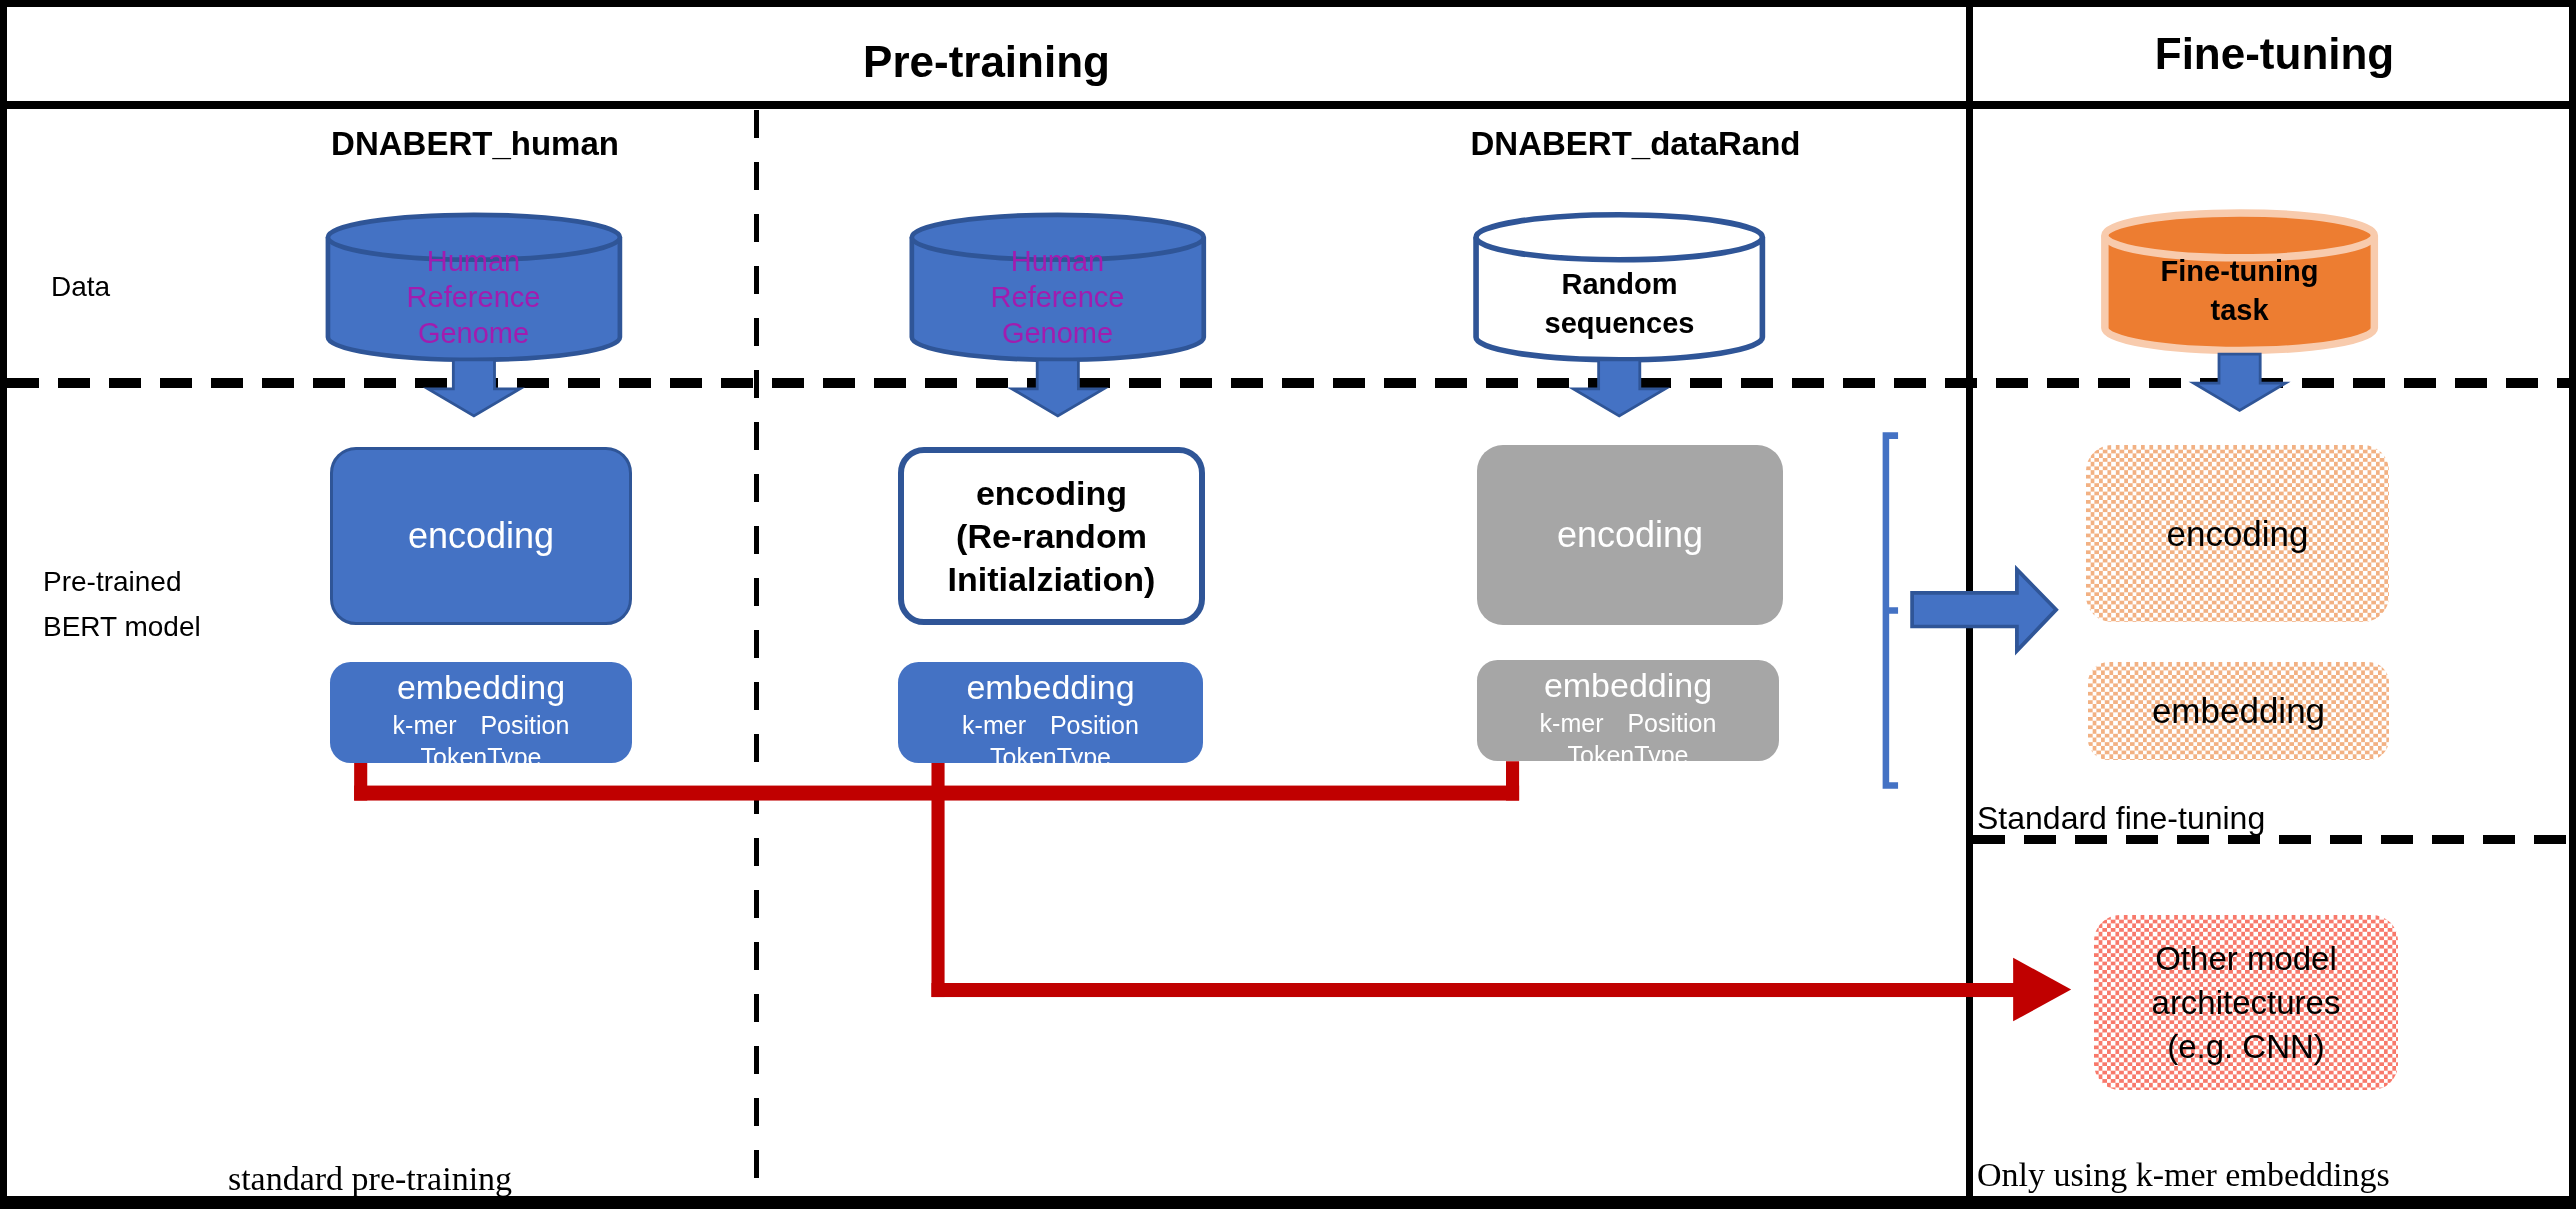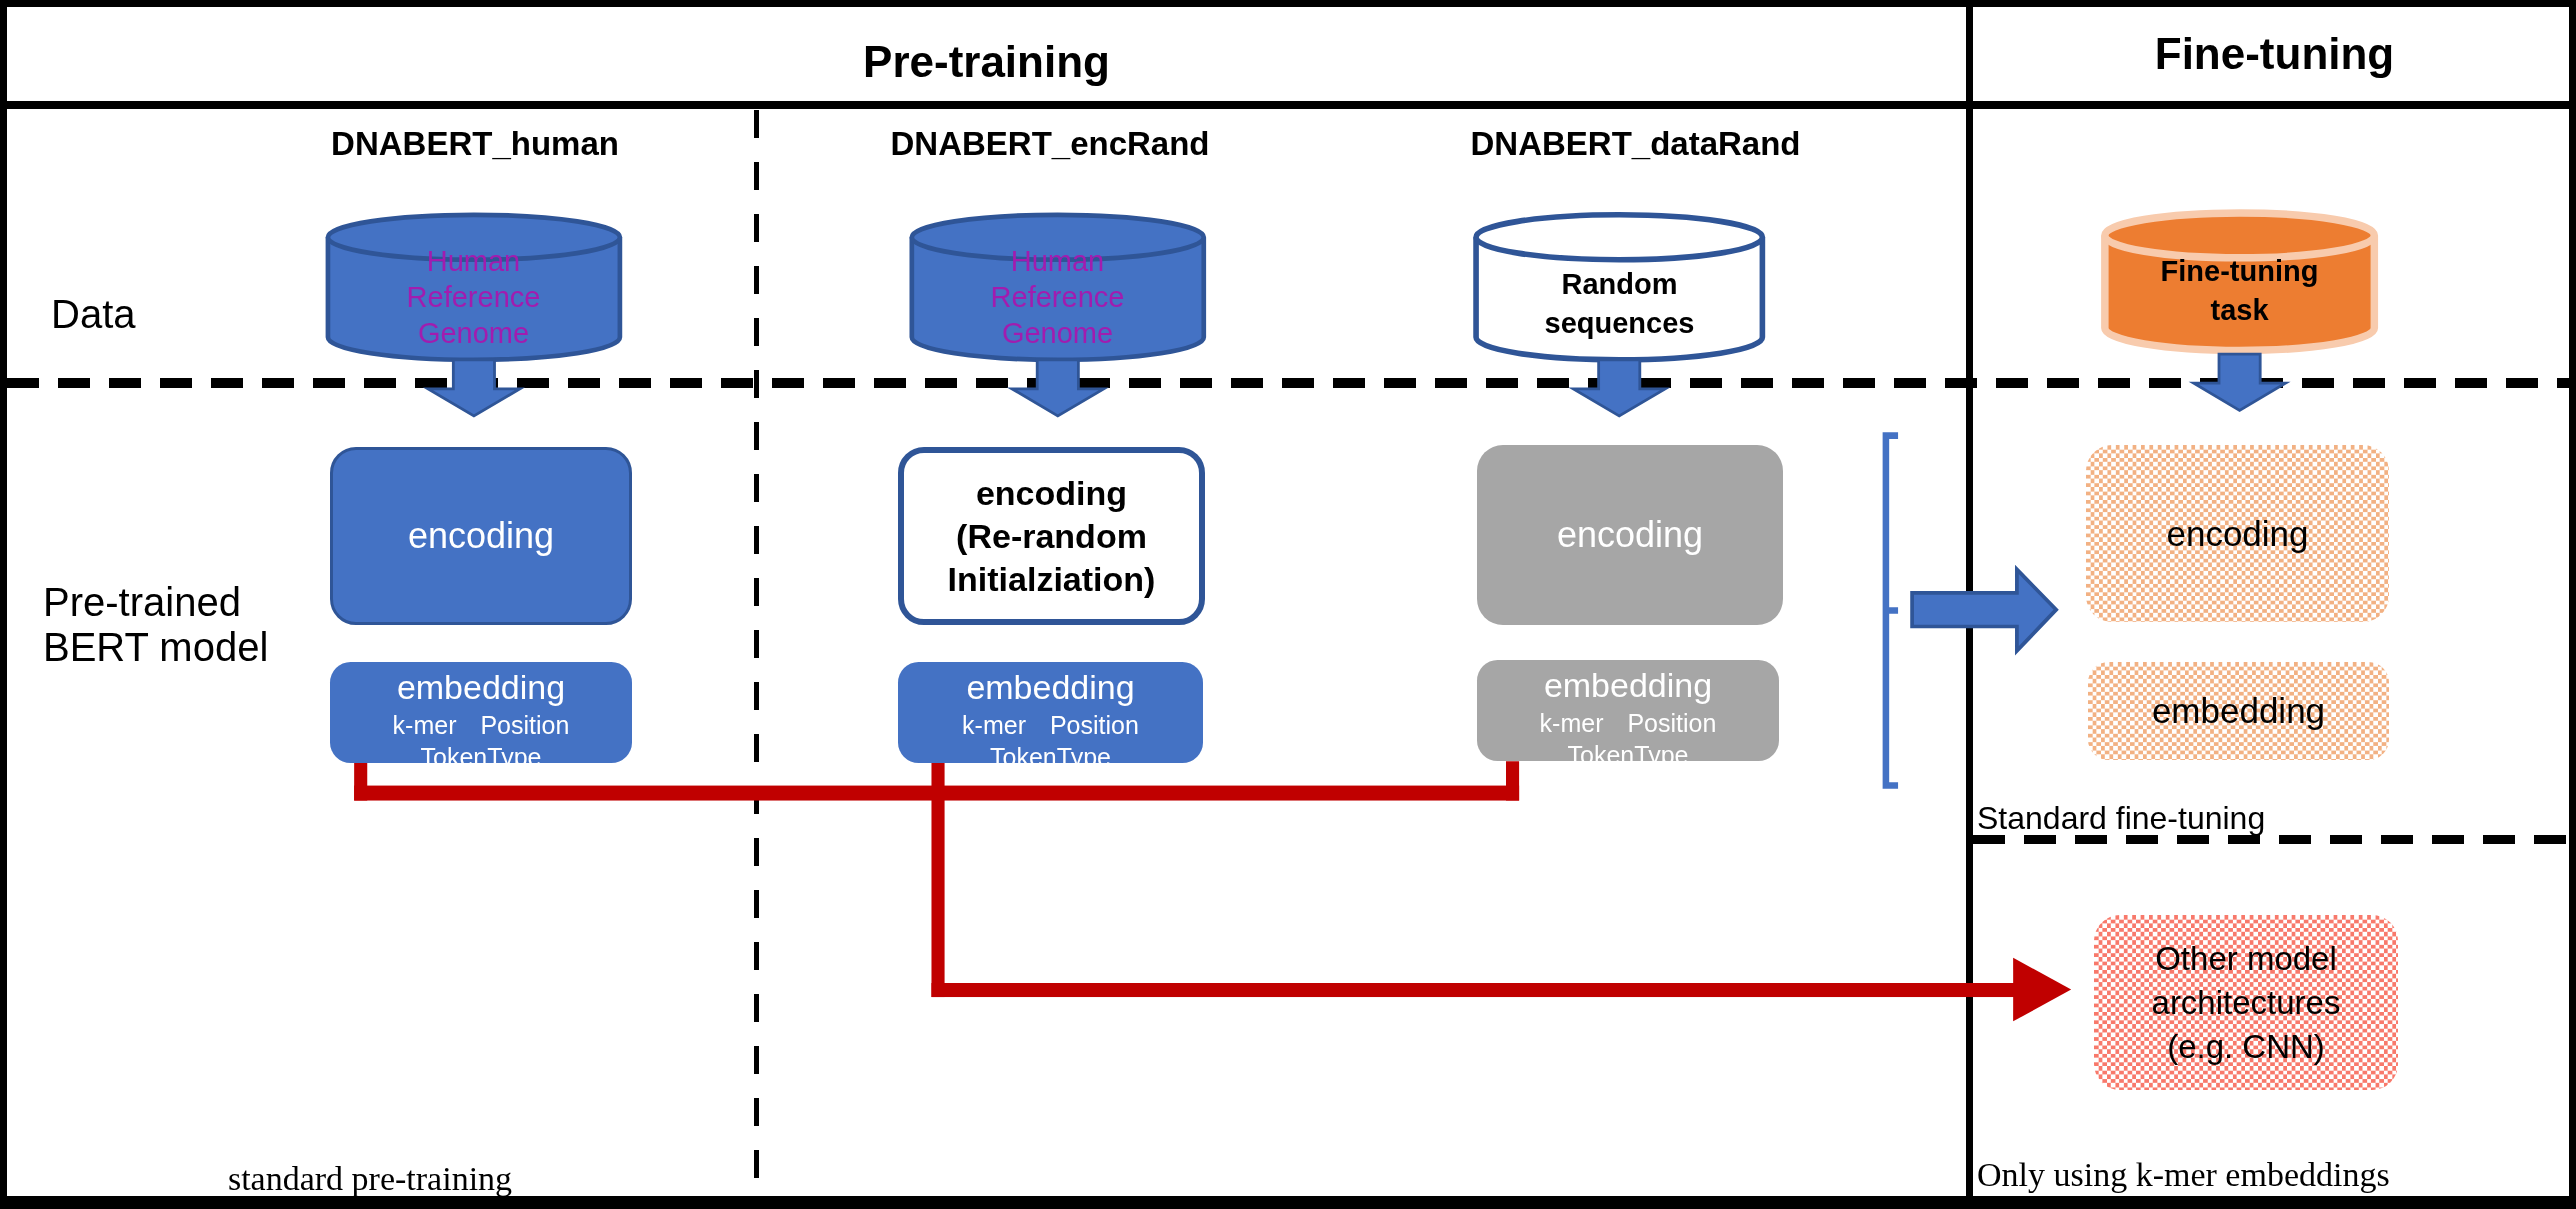"DNABERT_encRand" div.abs { html: <div><span>DNABERT_encRand</span></div> -> none }
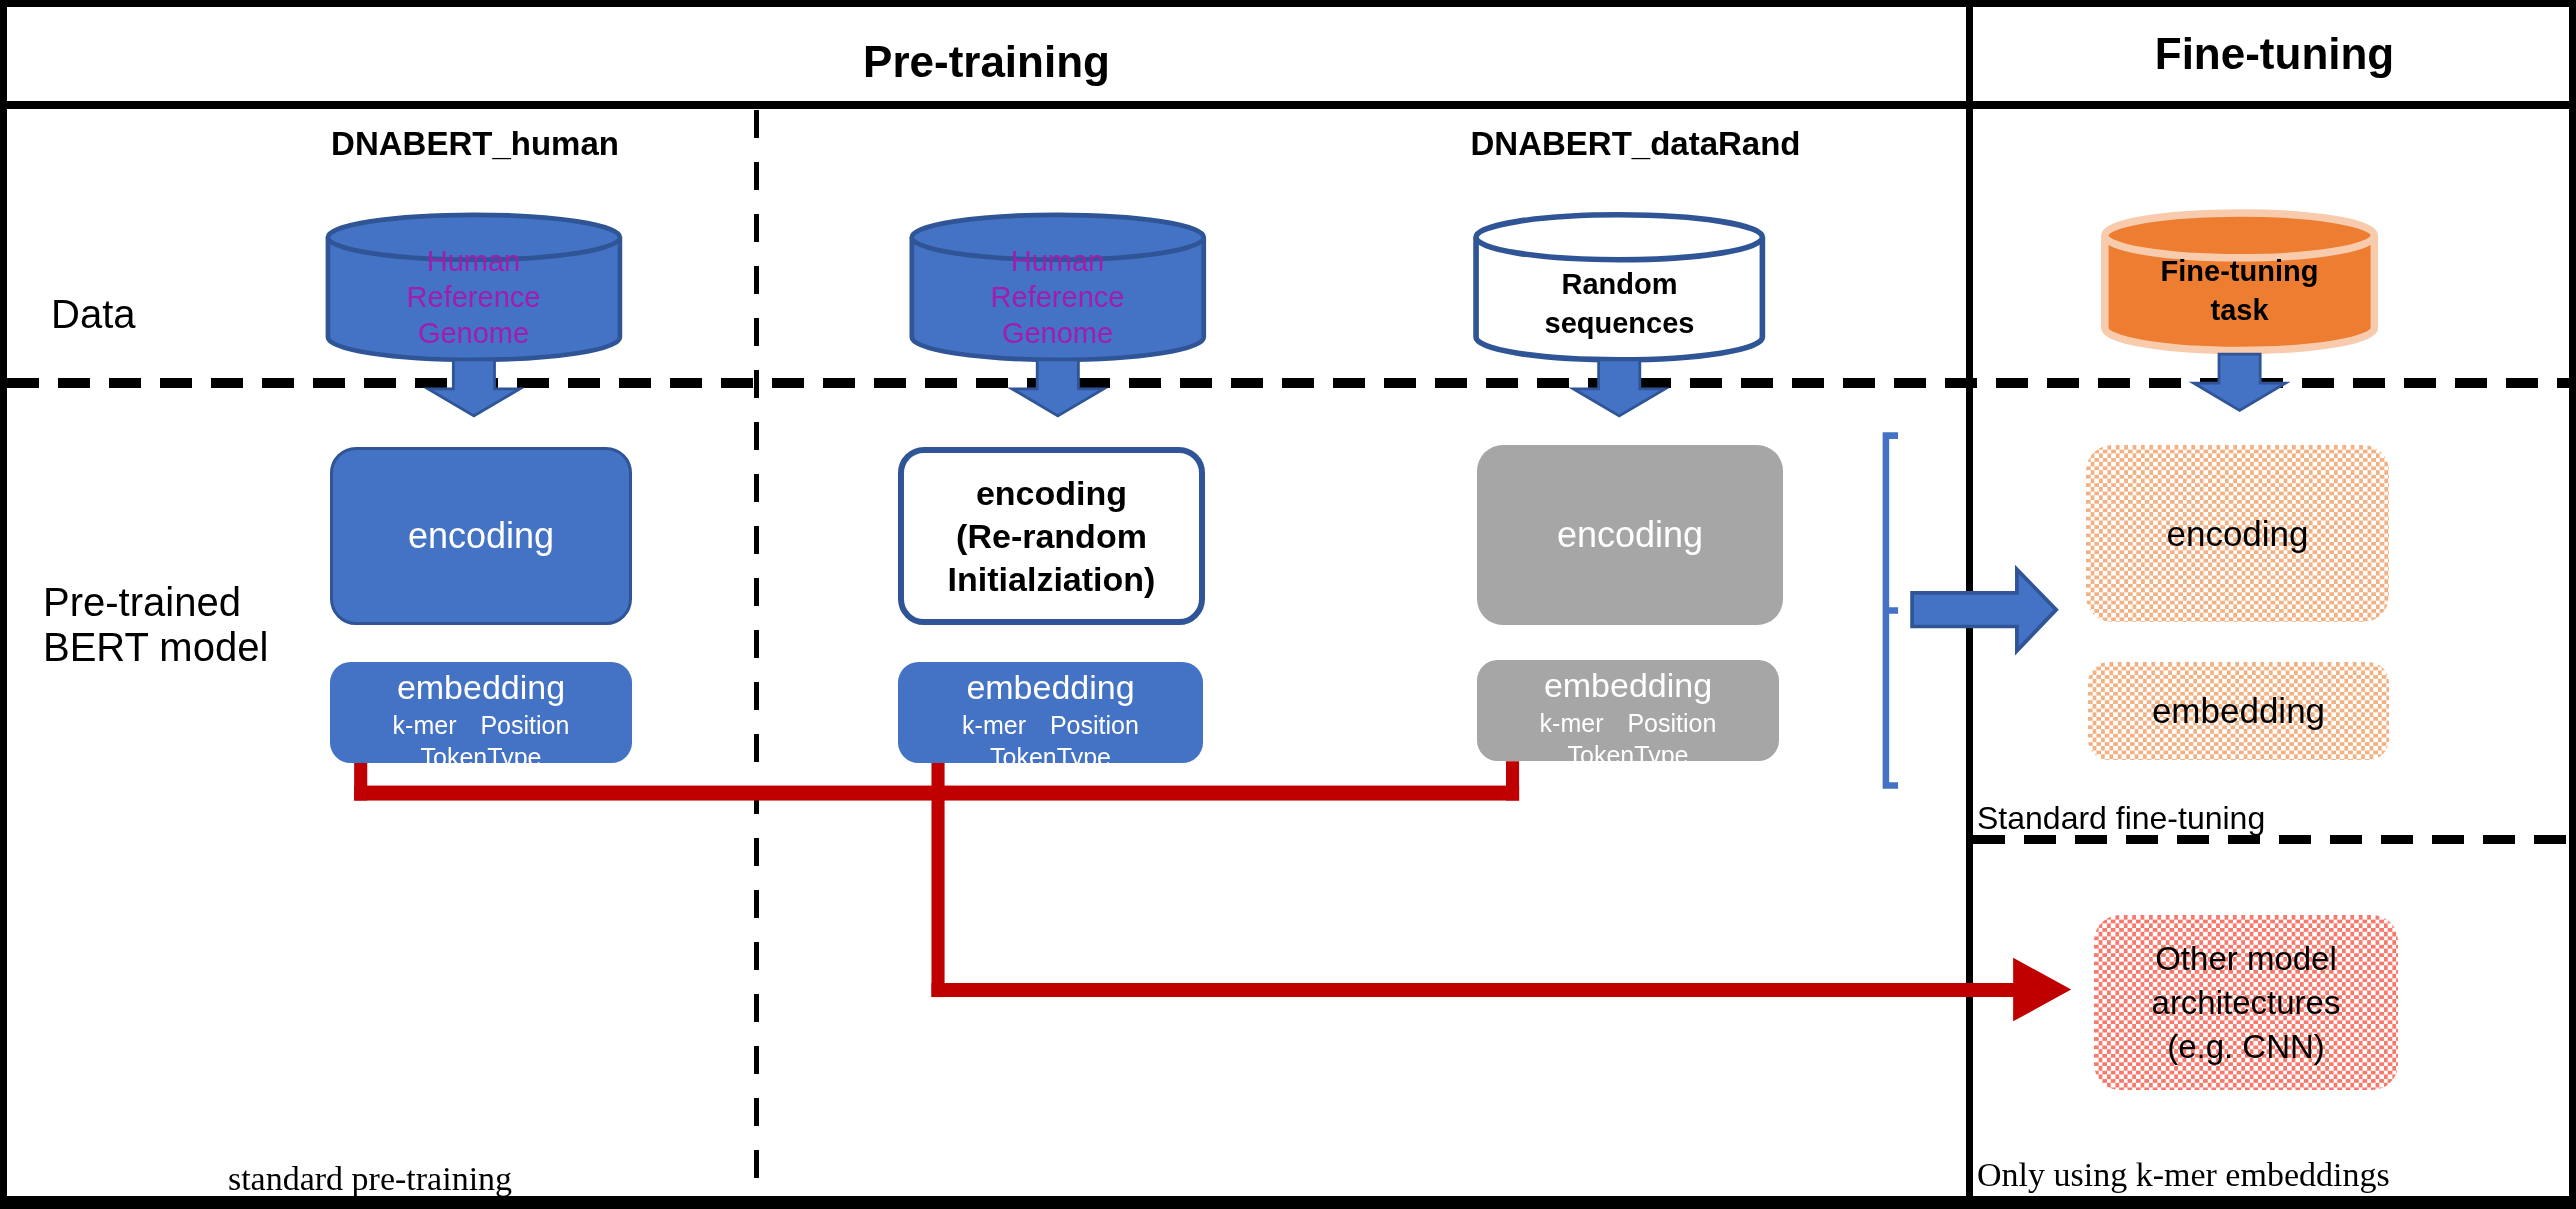"Data" .row-label { font-size: 40px -> 28px; margin-top: 21px -> none }
